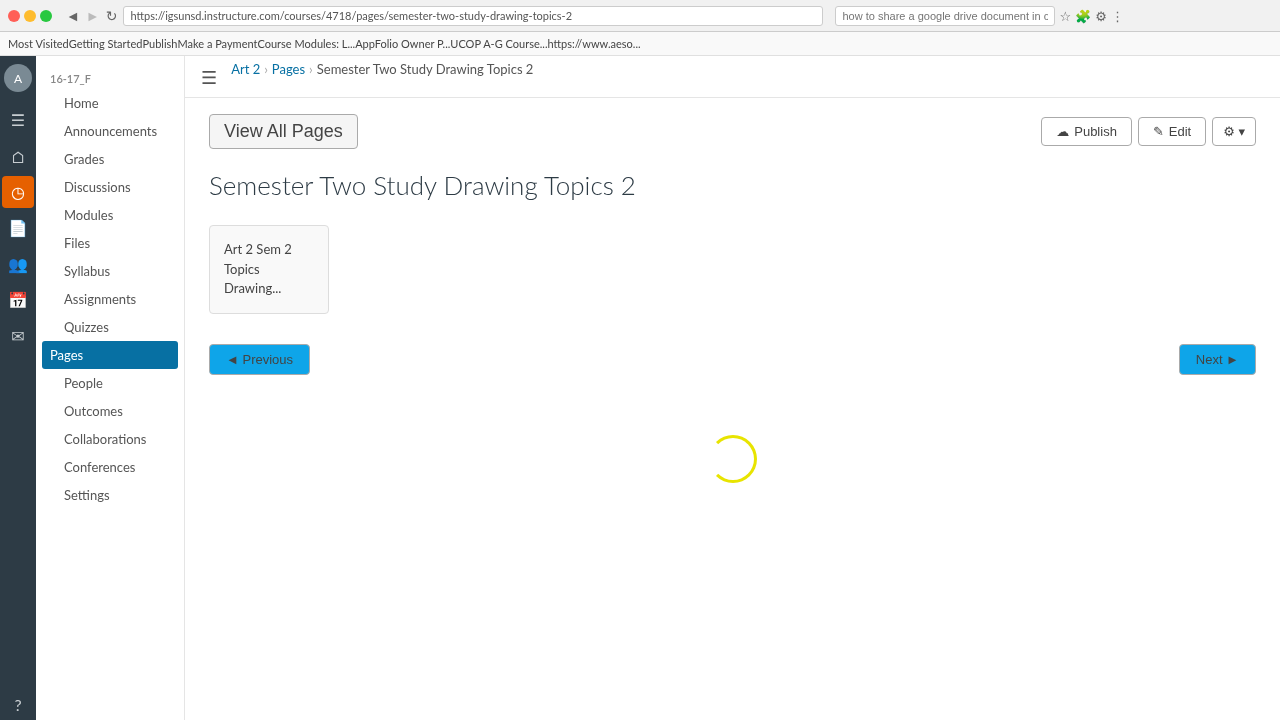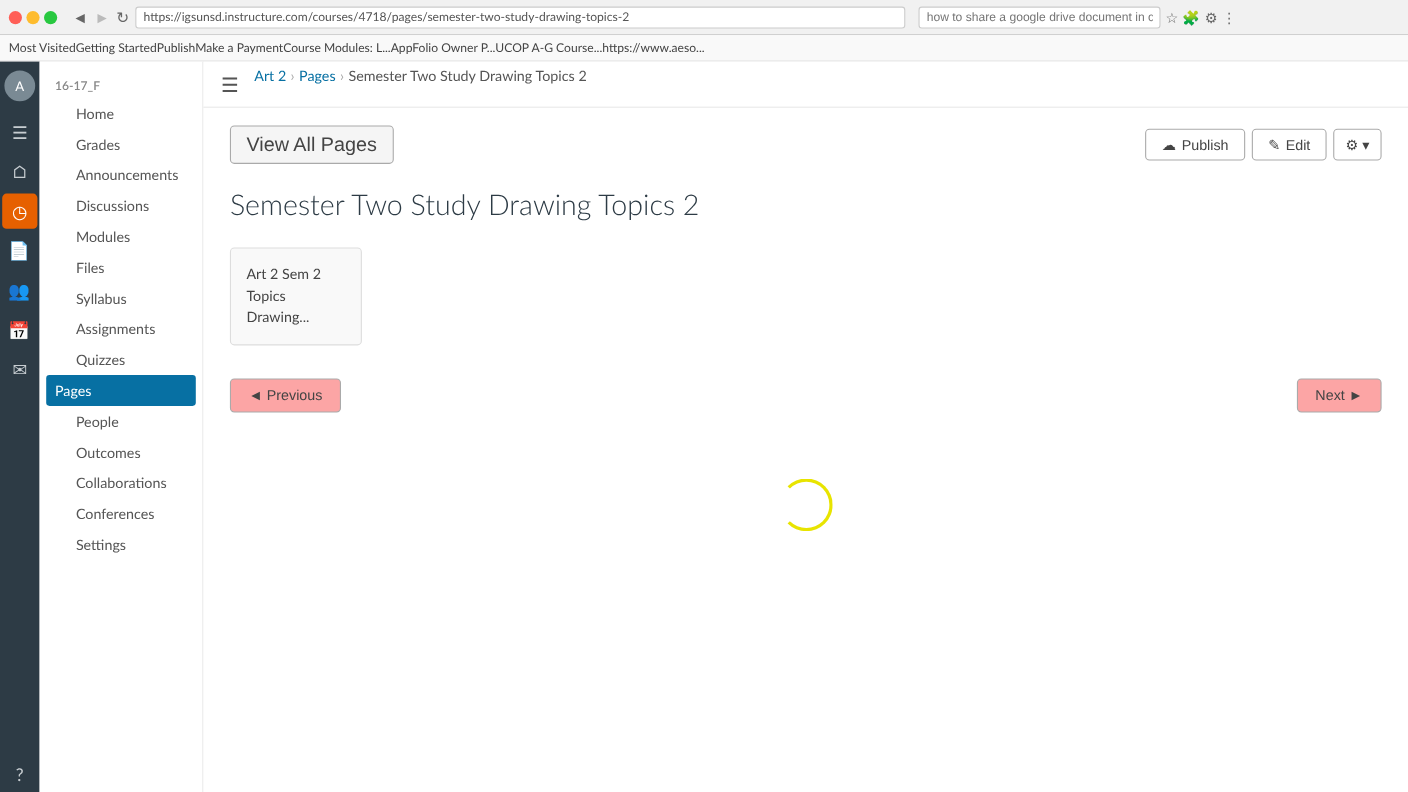"Home" .sidebar-item { margin-left: 19px -> none; padding: 6px 14px -> 6px 28px }
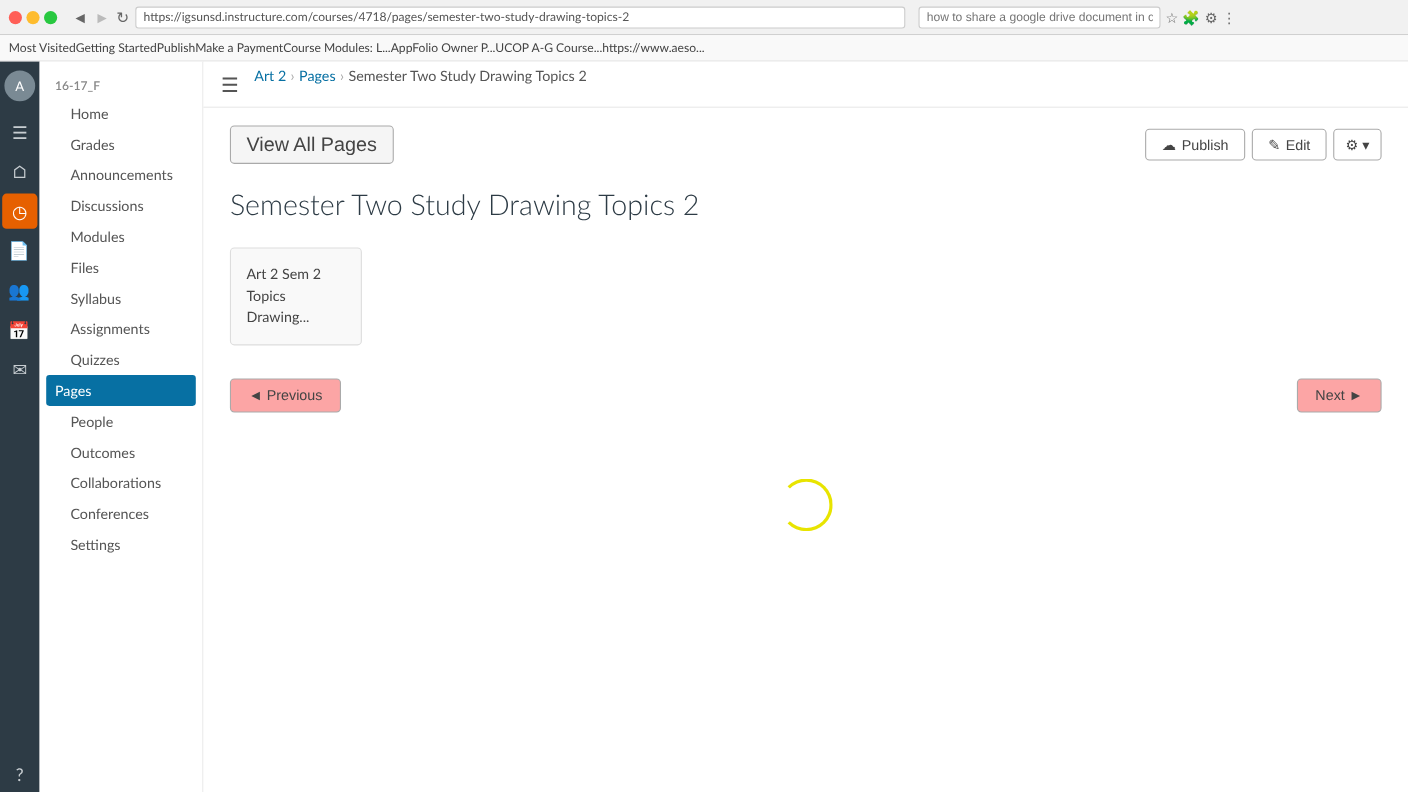"Grades" a.sidebar-item { order: before "Announcements" -> after "Announcements" }
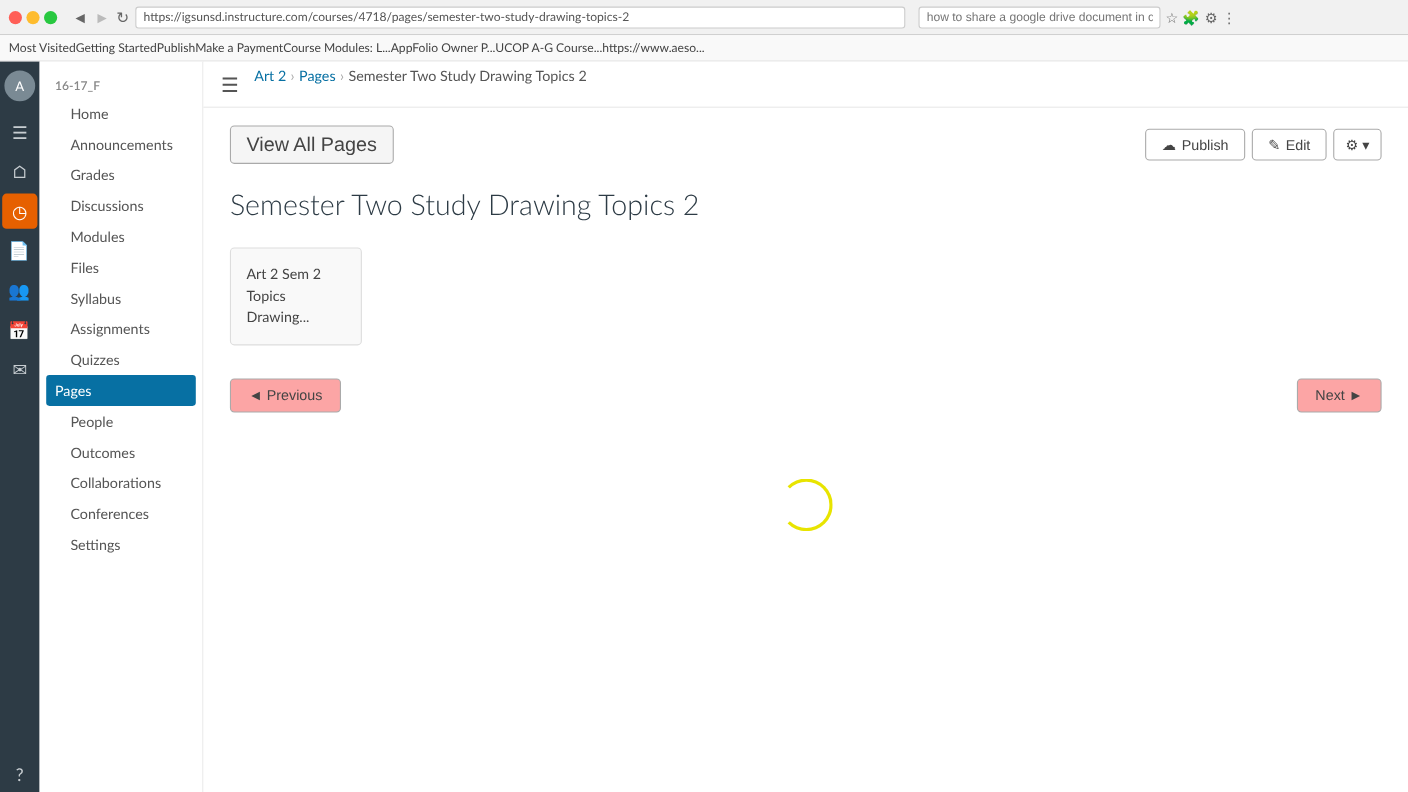"◄ Previous" .btn-prev, .btn-next { background: #fca5a5 -> #0ea5e9 }
